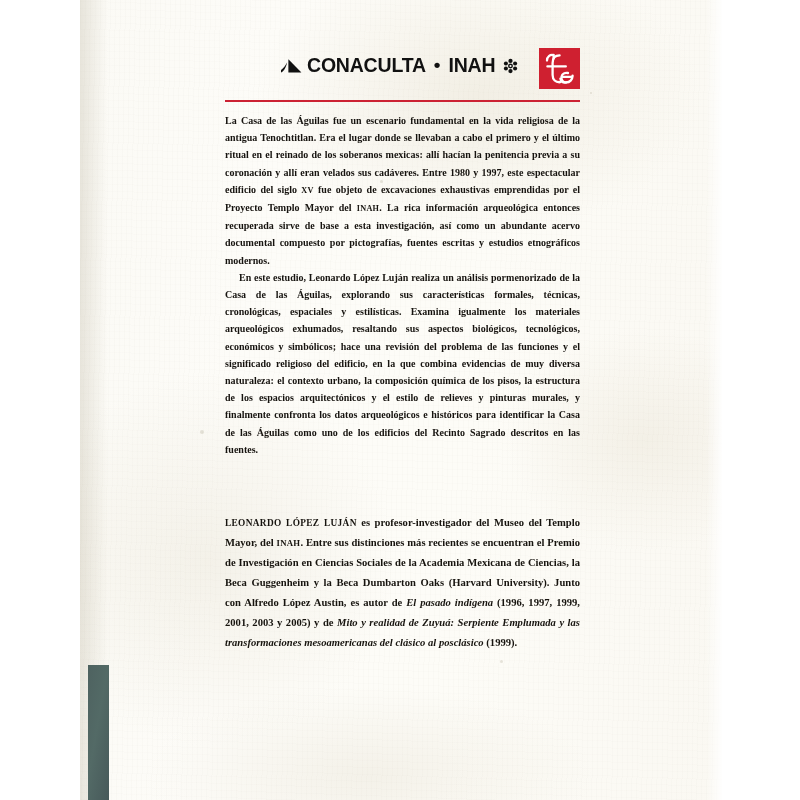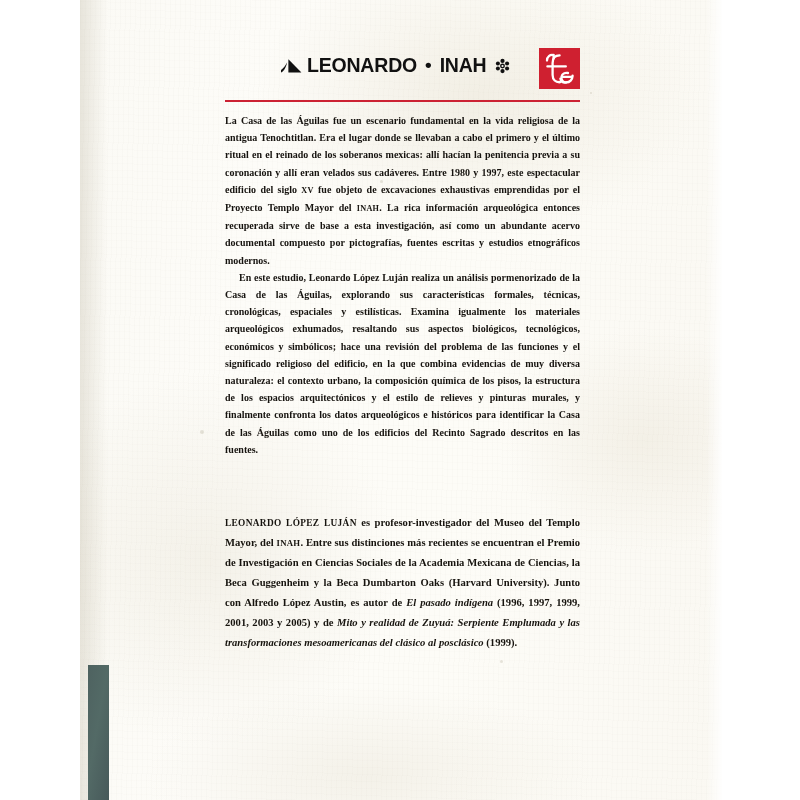"LEONARDO" span { text: LEONARDO -> CONACULTA }
